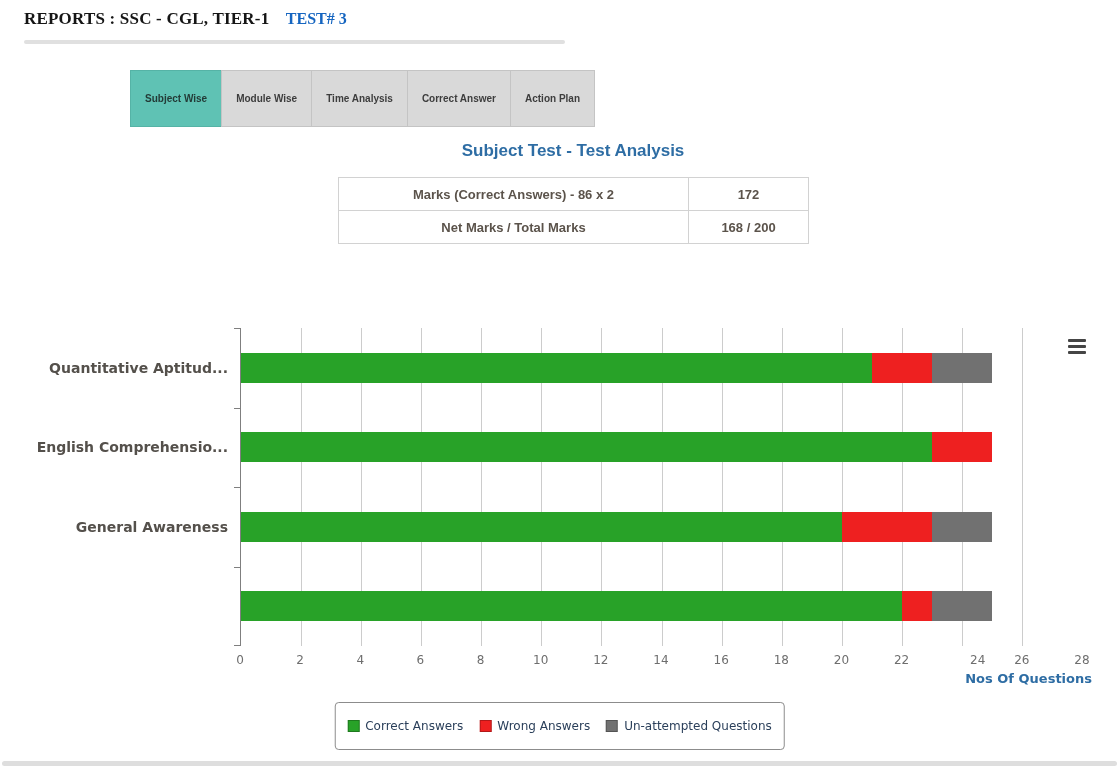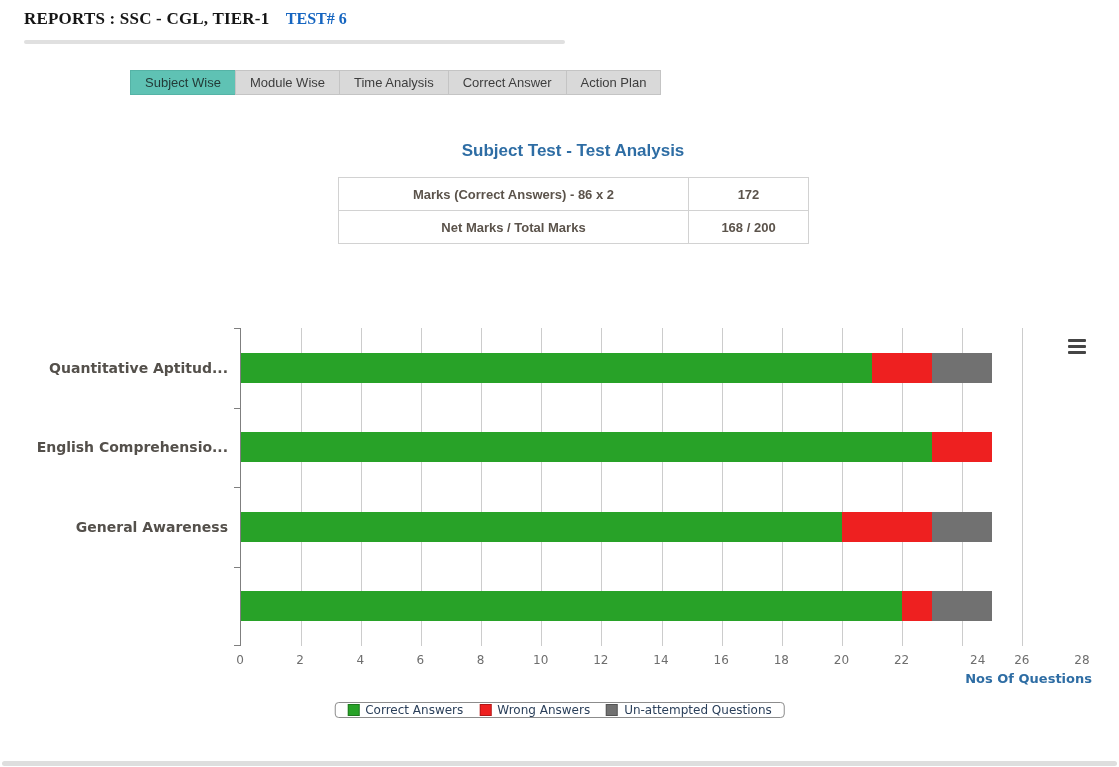"TEST# 6" span.test { text: 6 -> 3 }
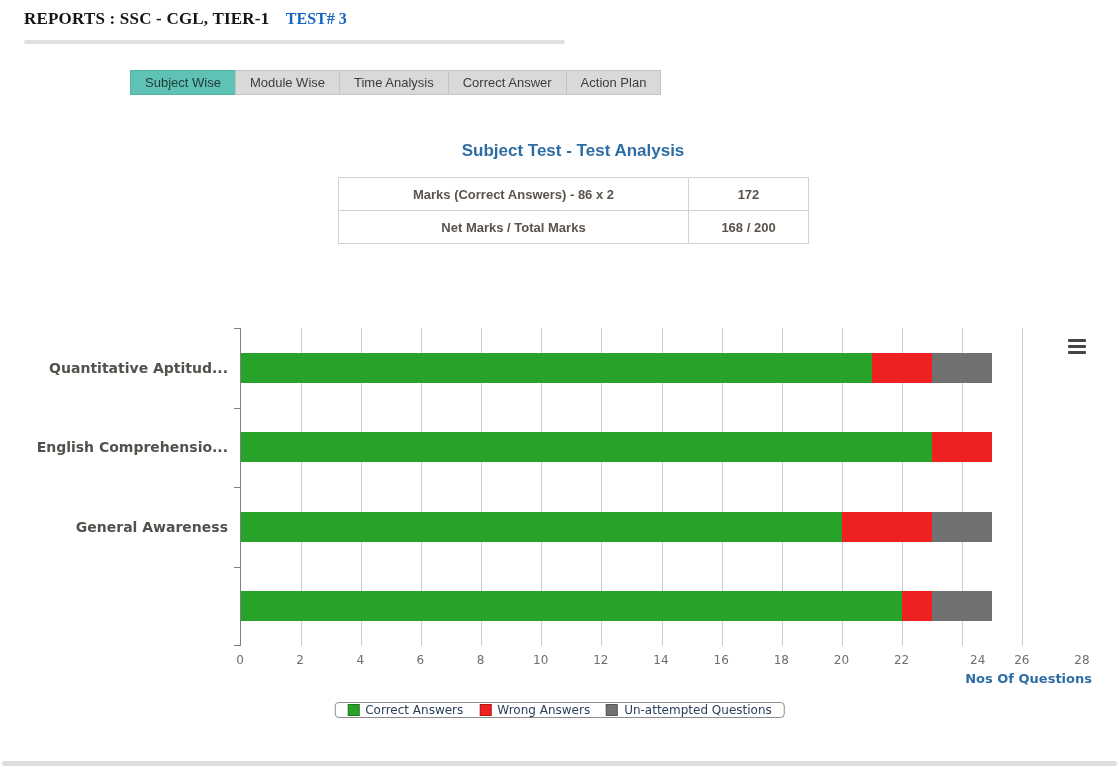"Subject Wise" .tab { font-size: 13px -> 10px; font-weight: none -> bold; padding: 4px 14px -> 22px 14px }
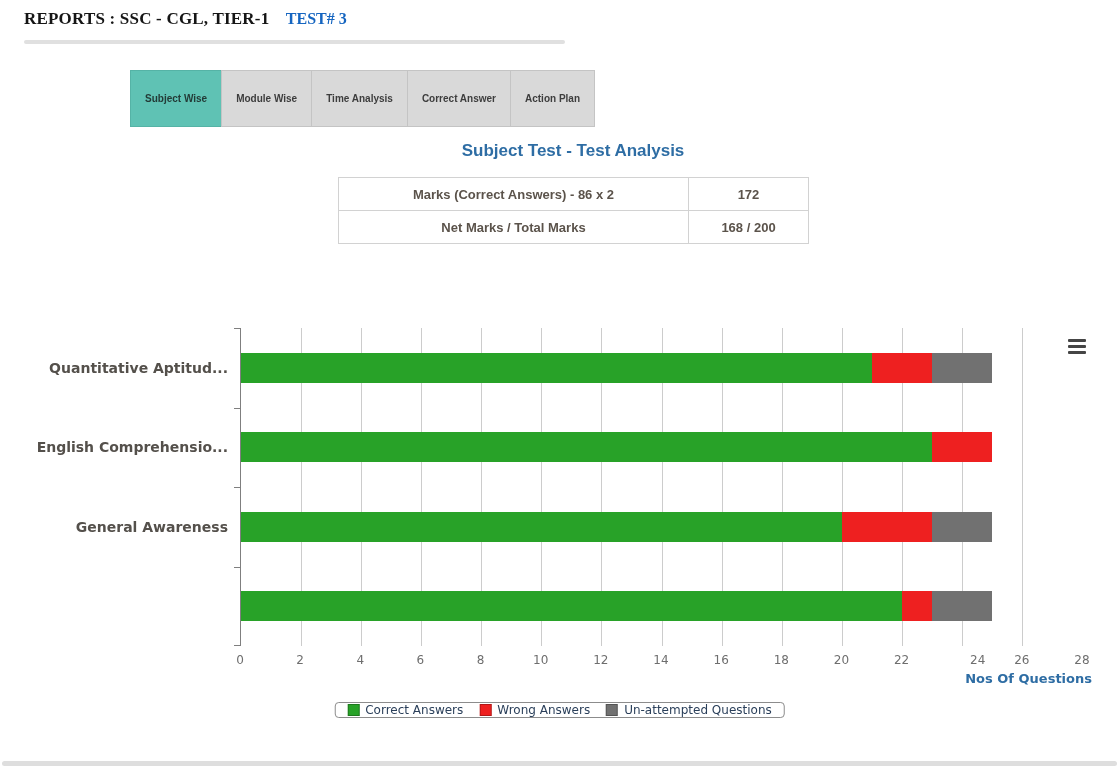"Correct Answers" .legend { padding: 0 12px -> 16px 12px }
